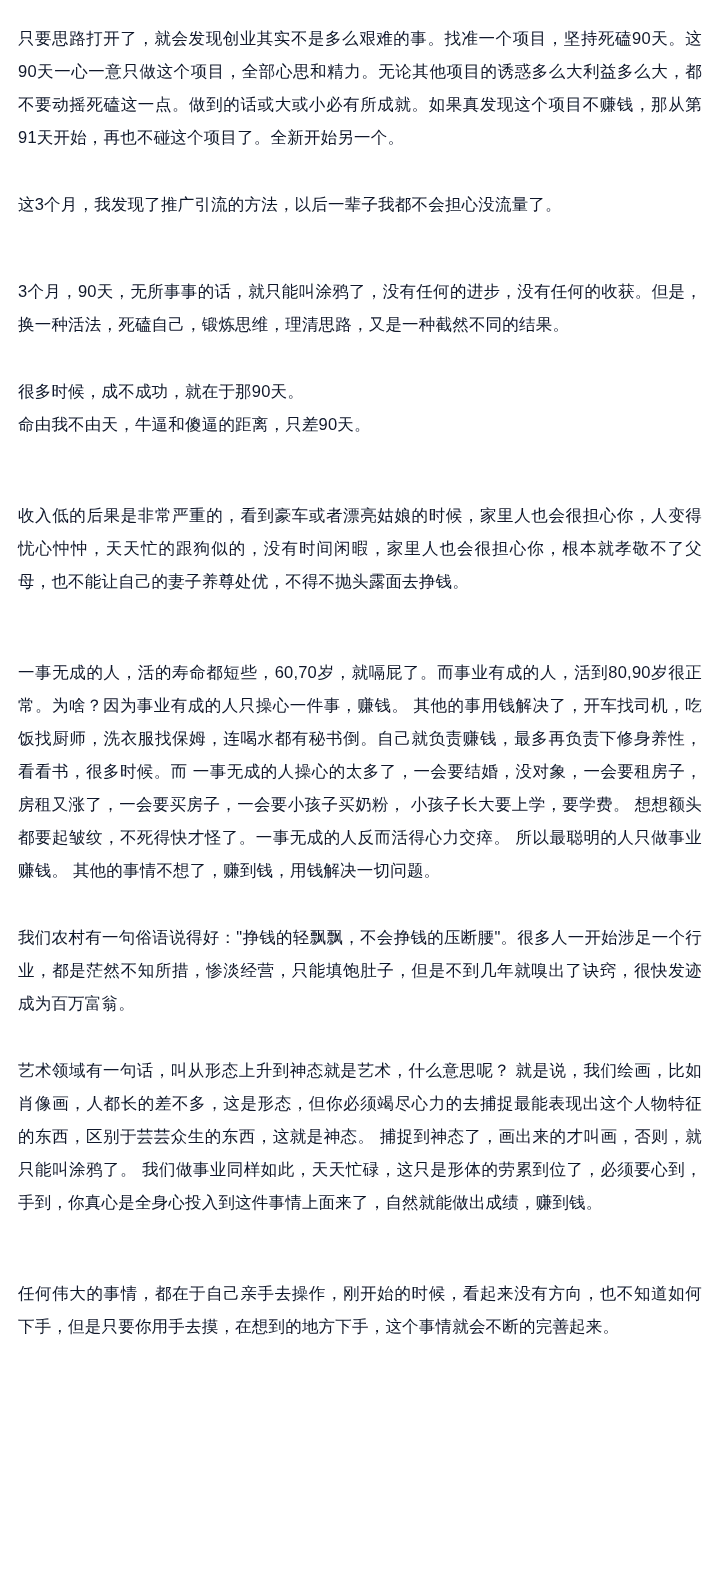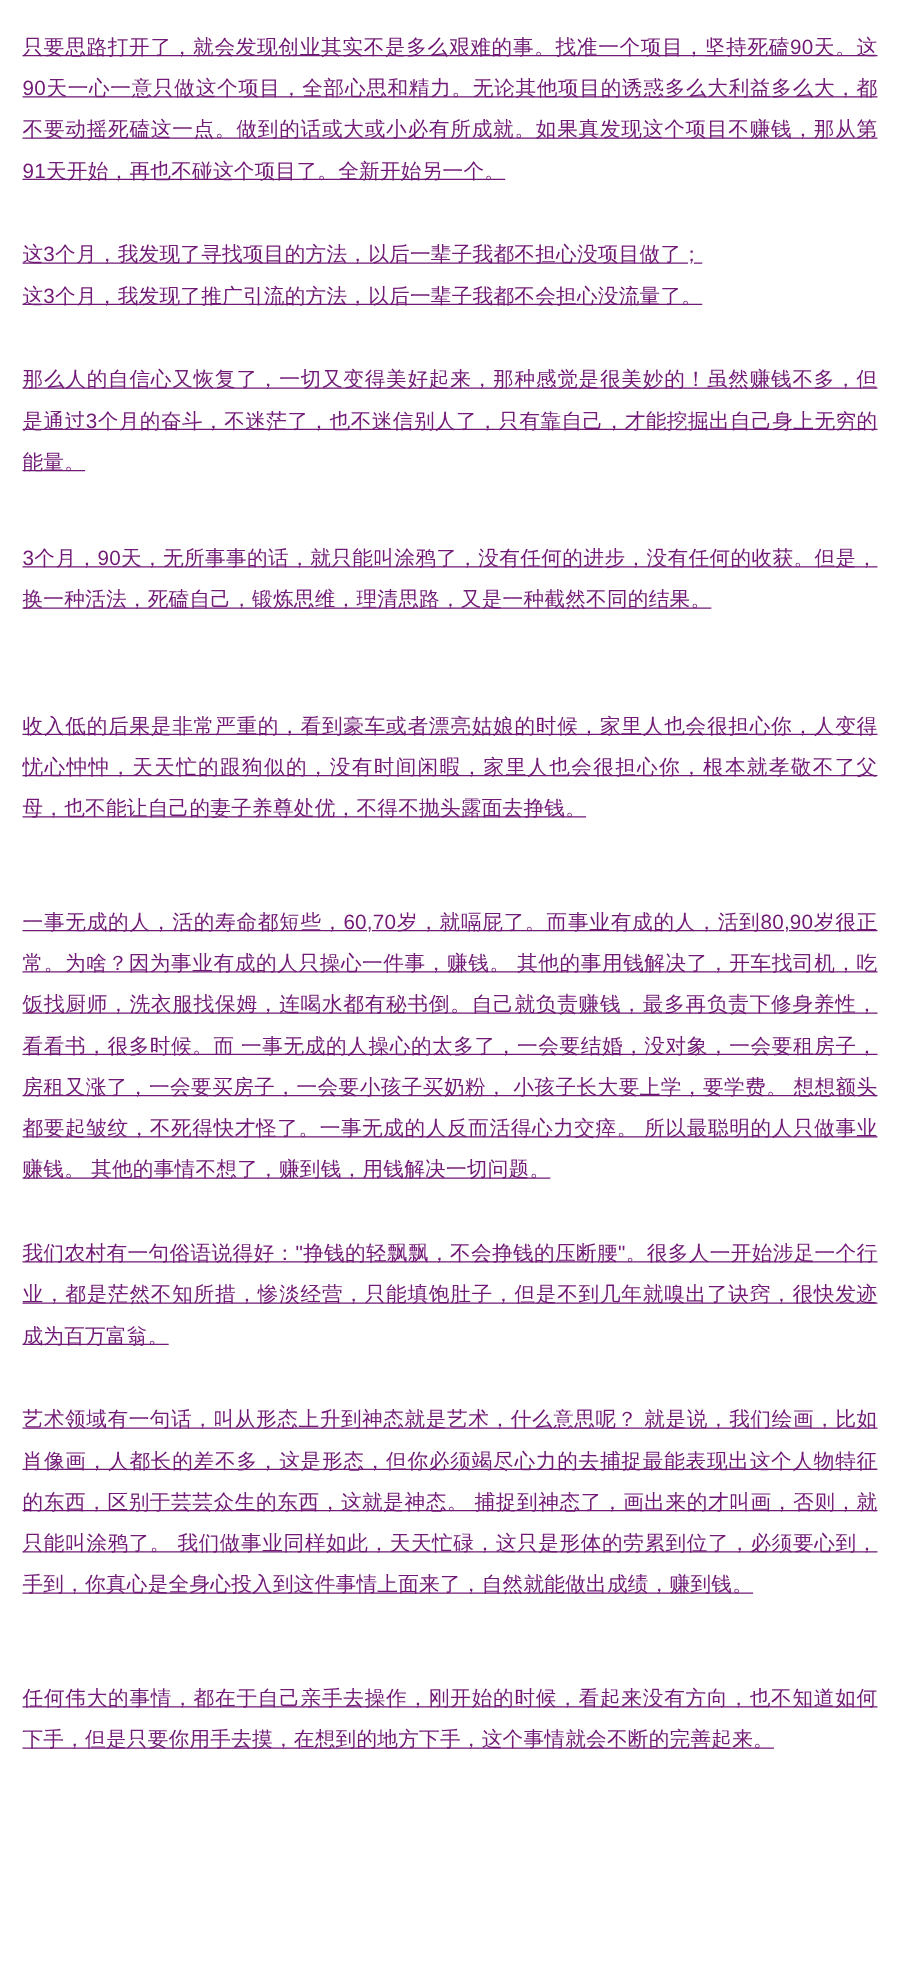"只要思路打开了，就会发现创业其实不是多么艰难的事。找准一个项目，坚持死磕90天。" .para { color: #701a75 -> #0f172a; text-decoration: underline -> none }
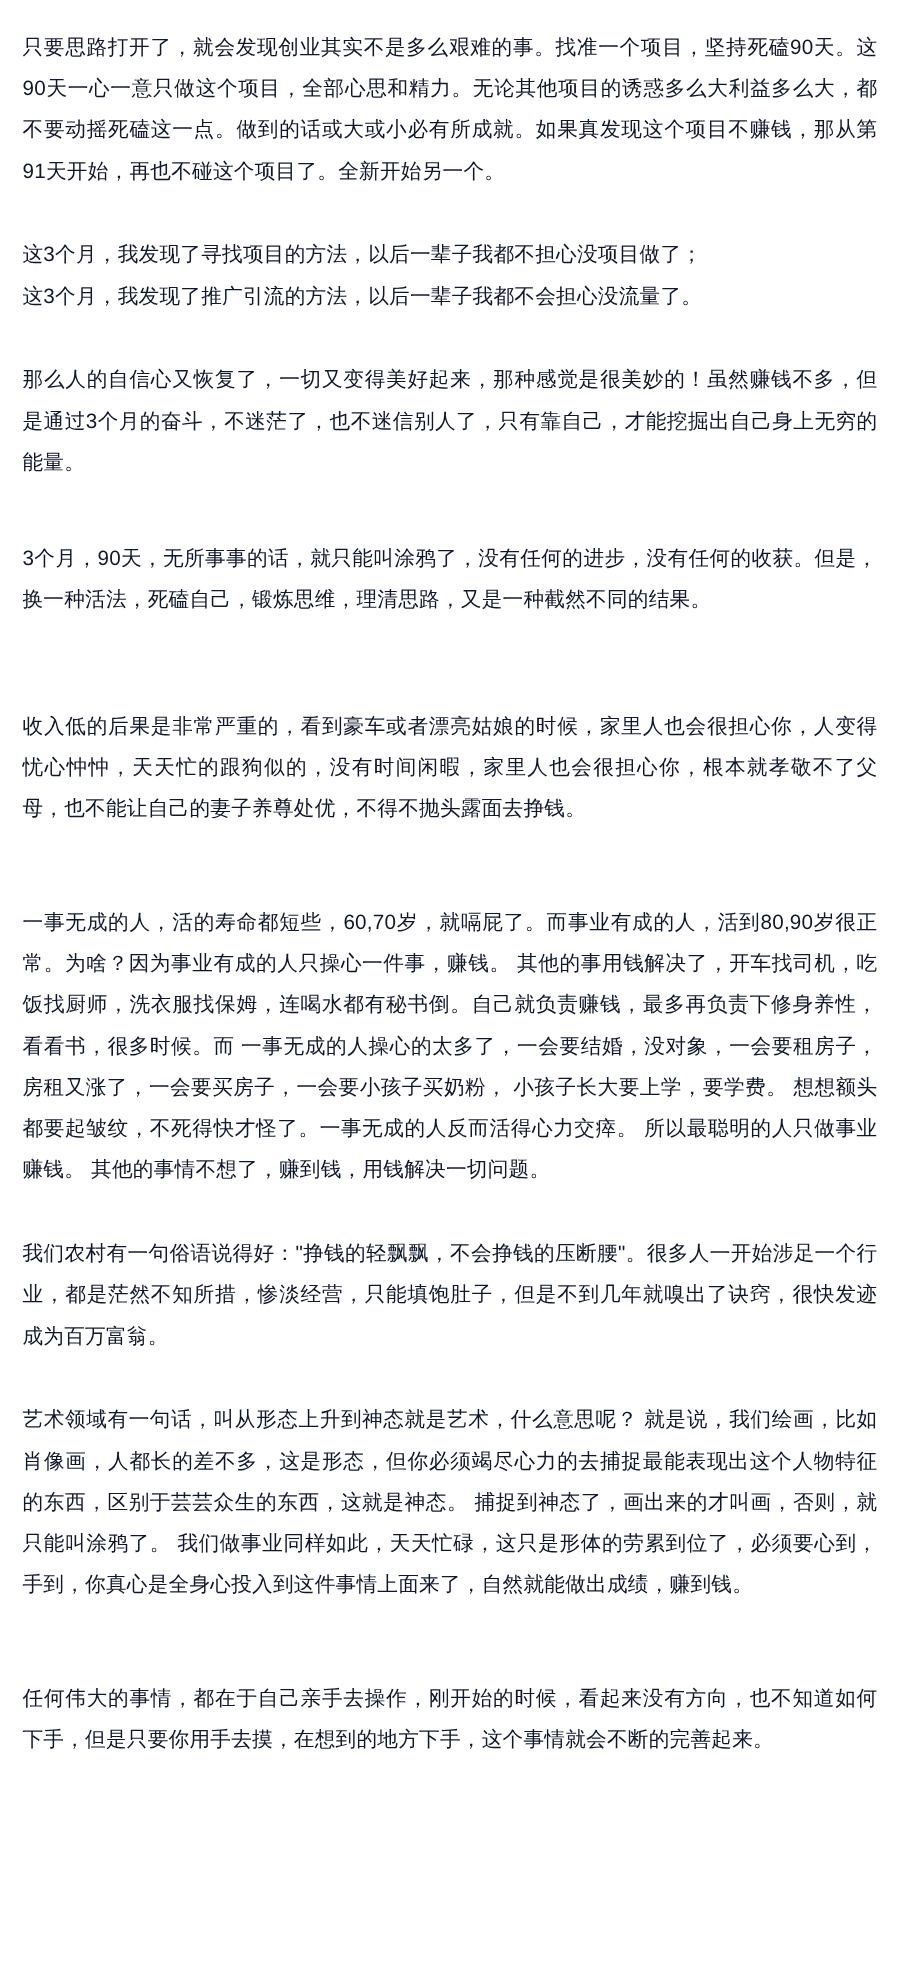"这3个月，我发现了寻找项目的方法，以后一辈子我都不担心没项目做了；" p.para { html: <p>这3个月，我发现了寻找项目的方法，以后一辈子我都不担心没项目做了；</p> -> none }
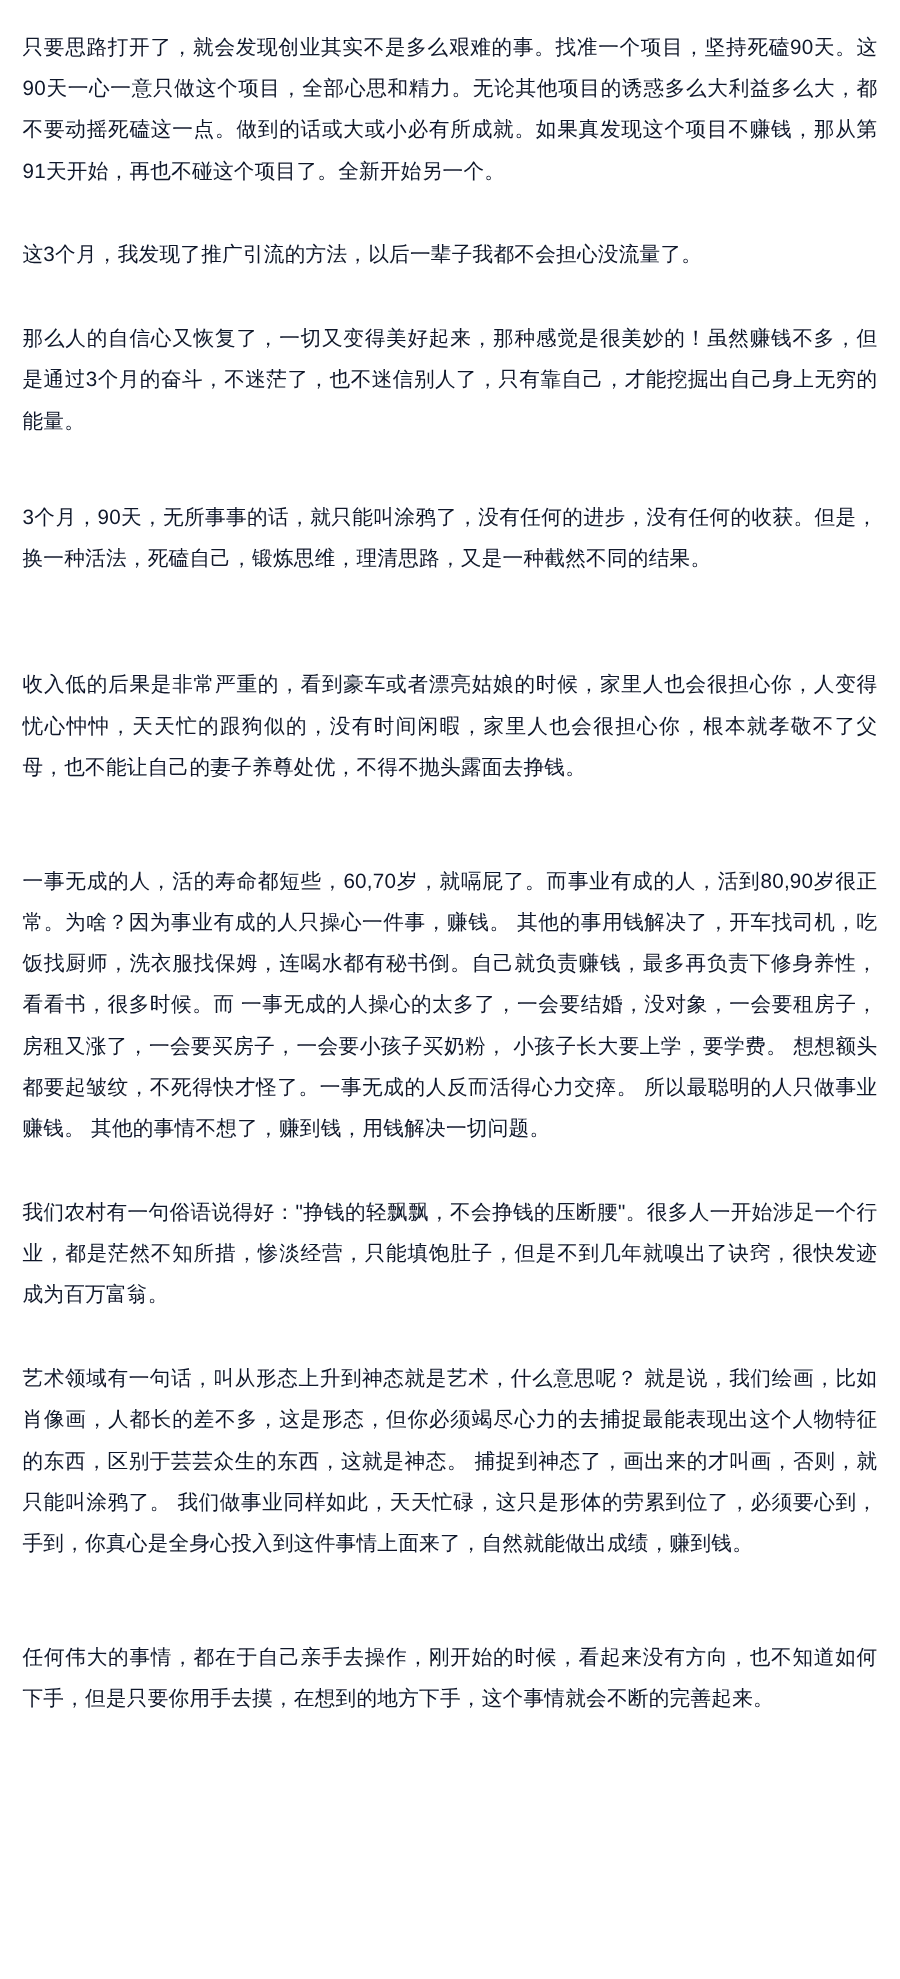"那么人的自信心又恢复了，一切又变得美好起来，那种感觉是很美妙的！虽然赚钱不多，但" div.block { html: <div> <p>那么人的自信心又恢复了，一切又变得美好起来，那种感觉是很美妙的！虽然赚钱不多，但是通过3个月的奋斗，不迷茫了，也不迷信别人了，只有靠自己，才能挖掘出自己身上无穷的能量。</p> </div> -> none }
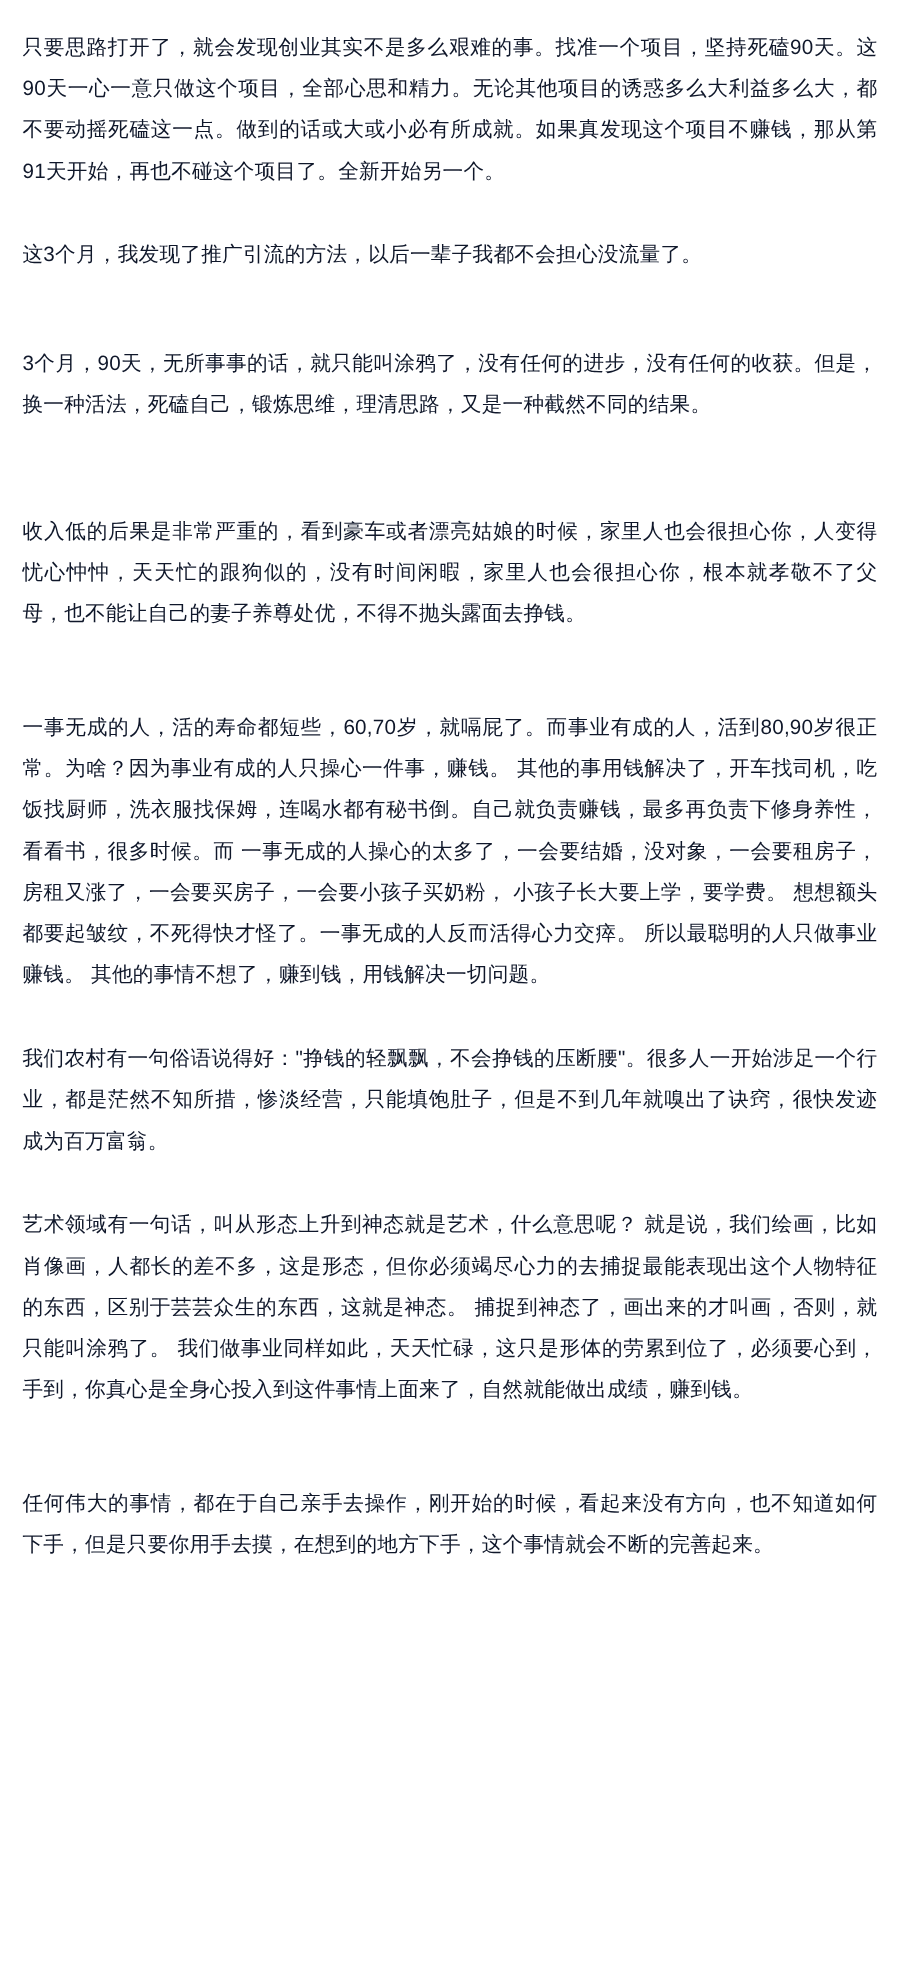"很多时候，成不成功，就在于那90天。" div.block { html: none -> <div> <p>很多时候，成不成功，就在于那90天。</p> <p>命由我不由天，牛逼和傻逼的距离，只差90天。</p> </div> }
